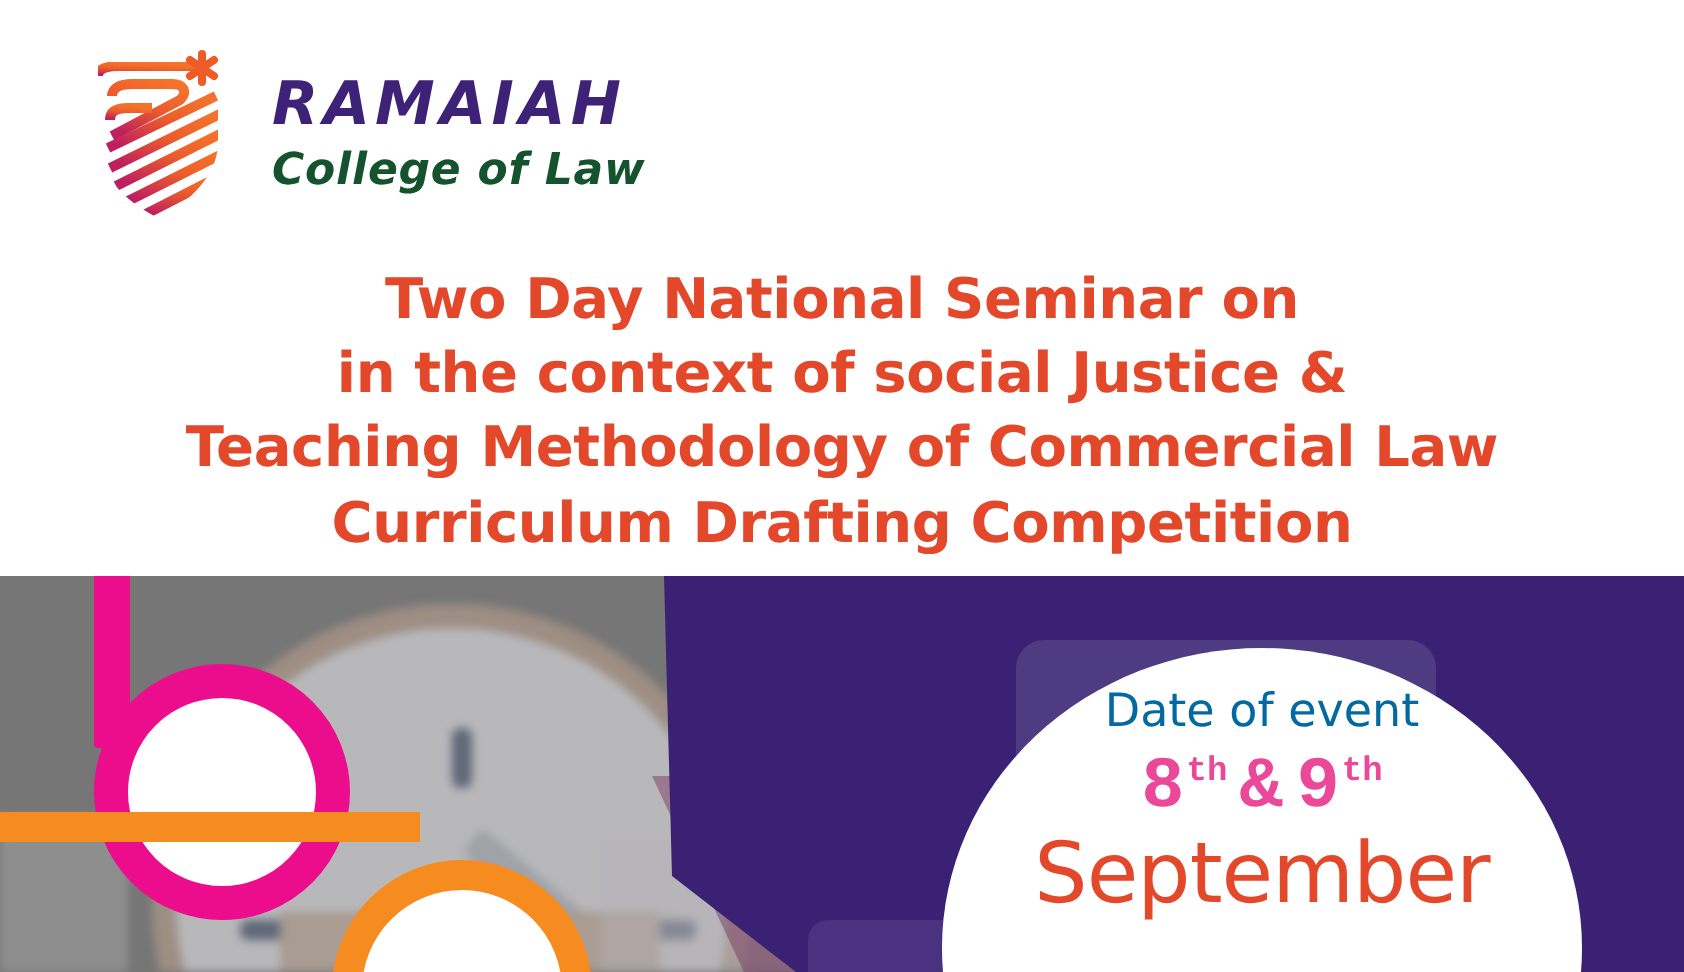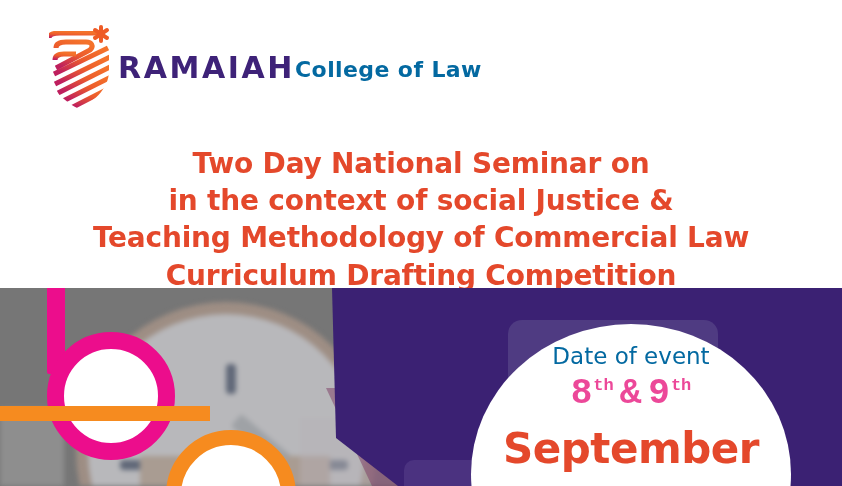"RAMAIAH" .brand-words { flex-direction: none -> column; font-style: none -> italic; margin-left: none -> 18px }
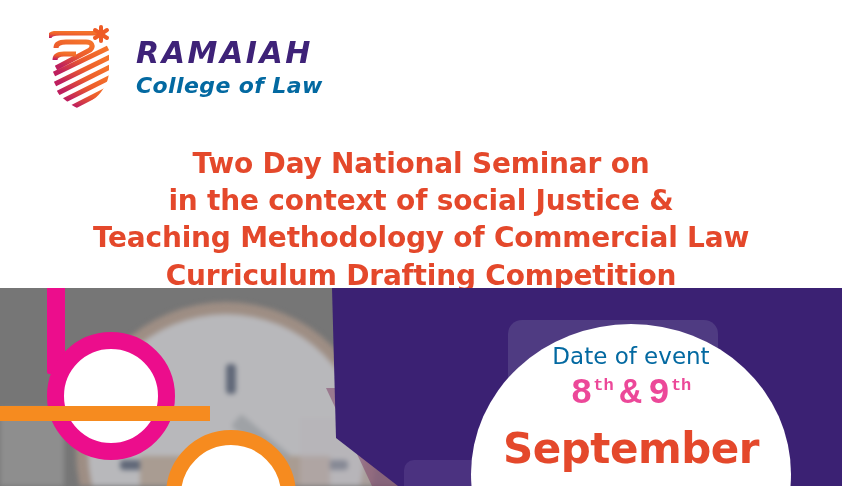"College of Law" .brand-sub { color: #0369a1 -> #14532d }
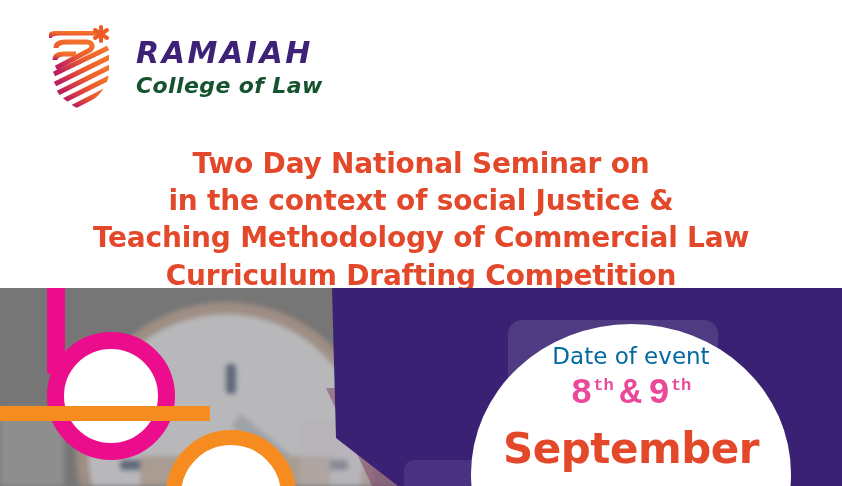"Two Day National Seminar on" .title-block { top: 145px -> 131px }
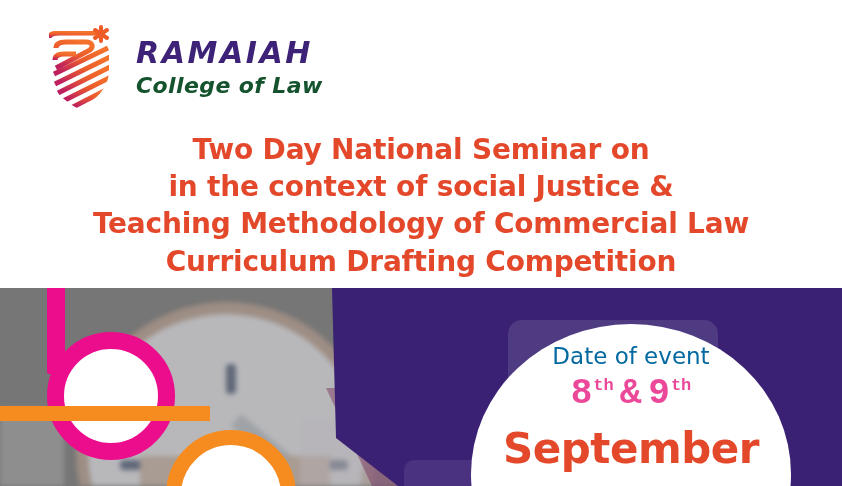"September" .date-month { font-weight: bold -> normal; margin-top: 14px -> 2px }
